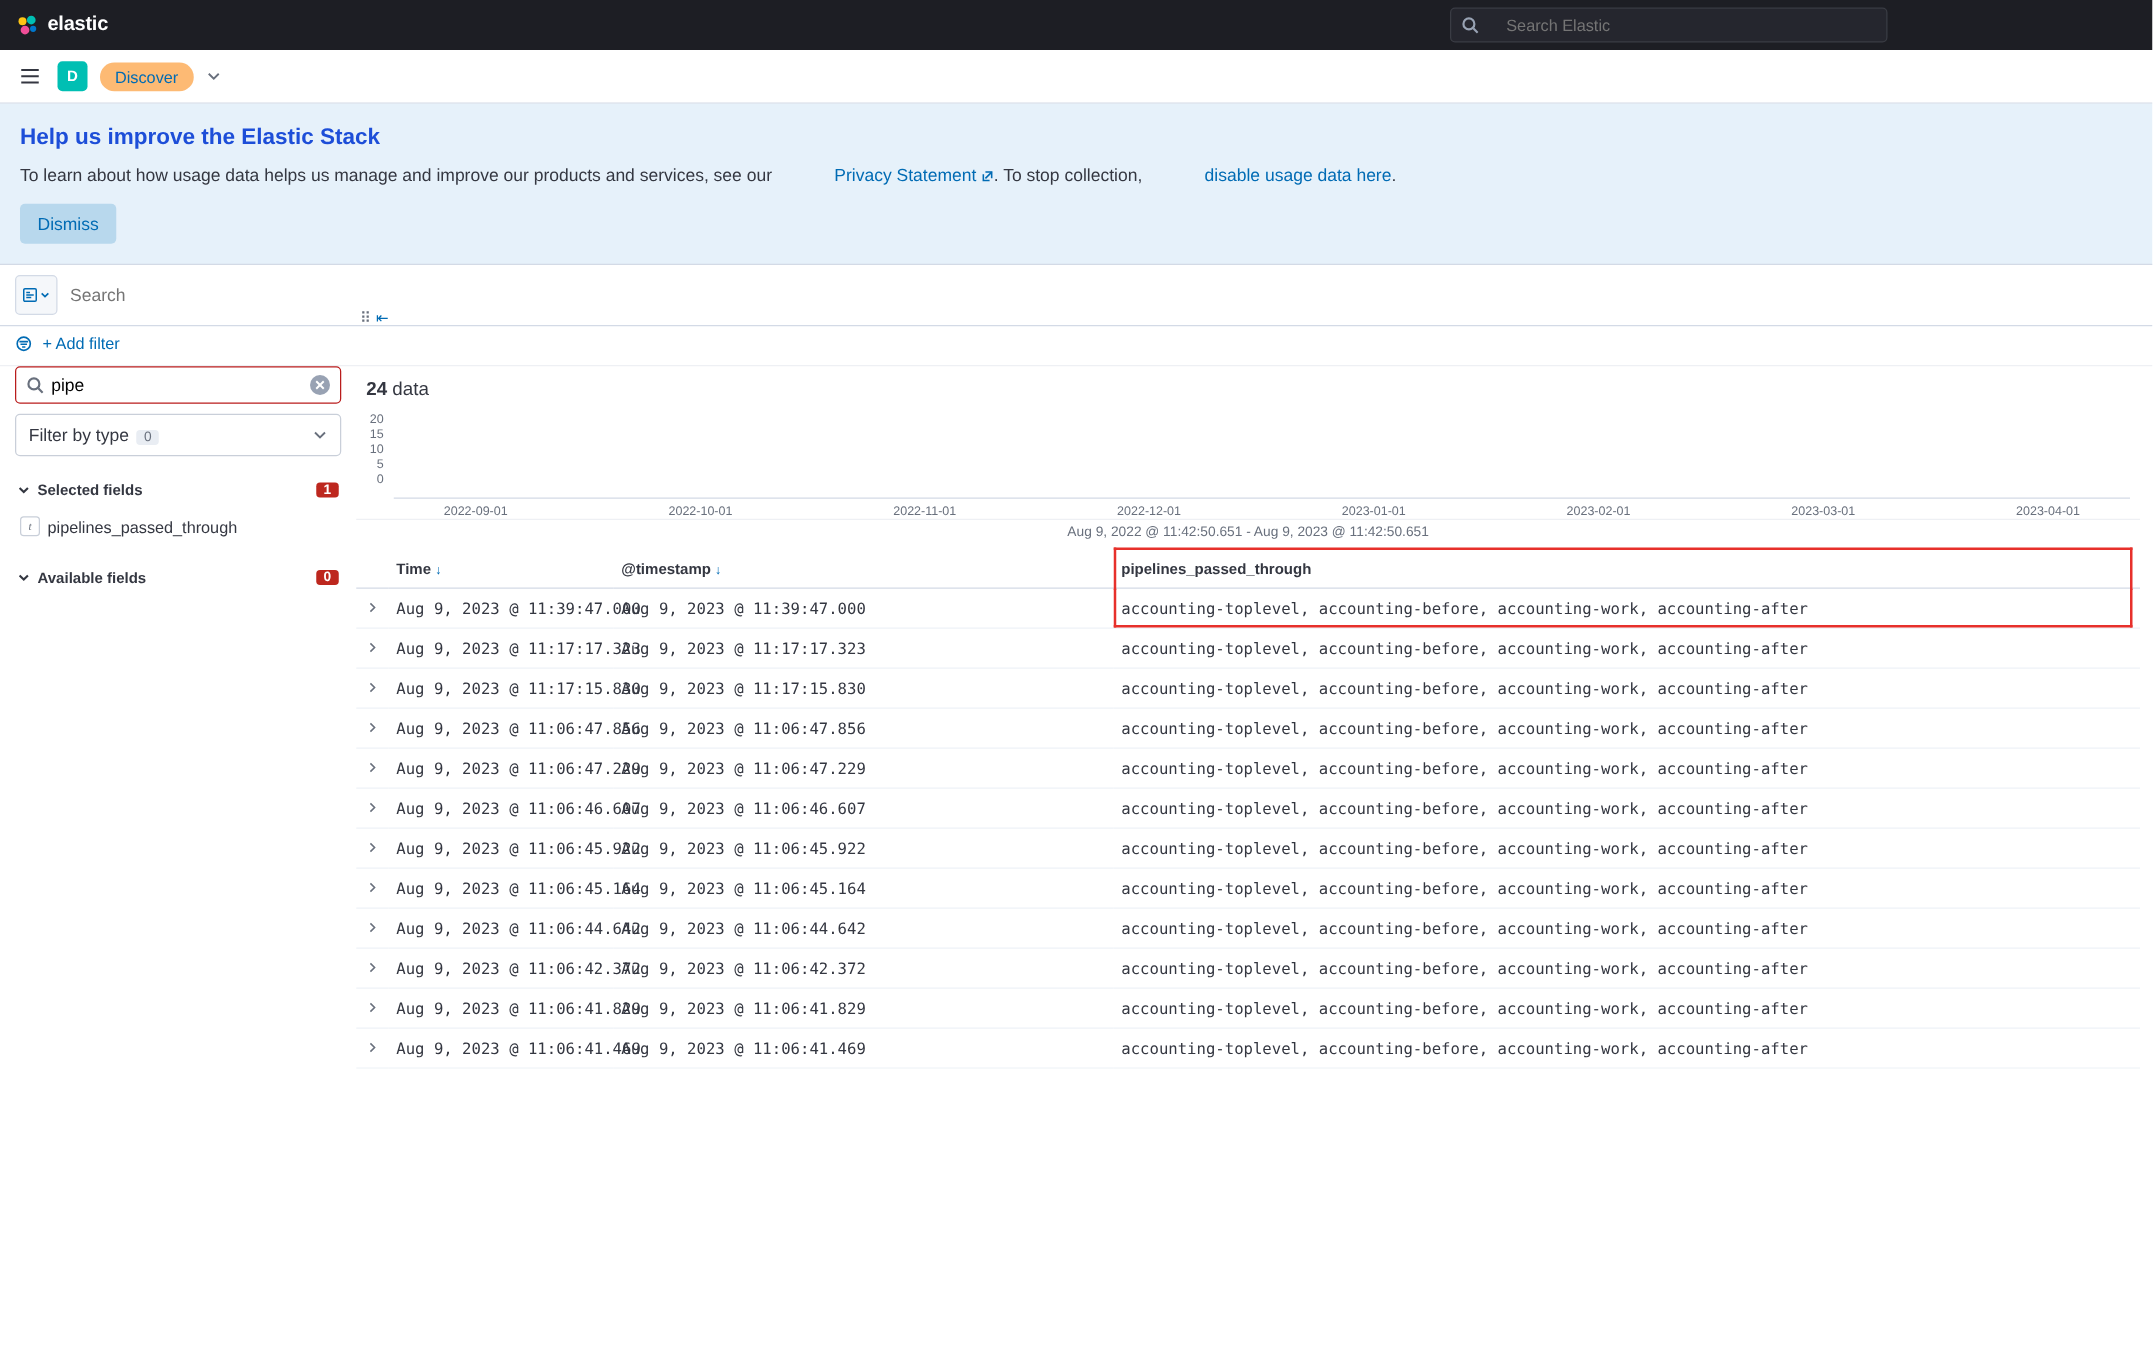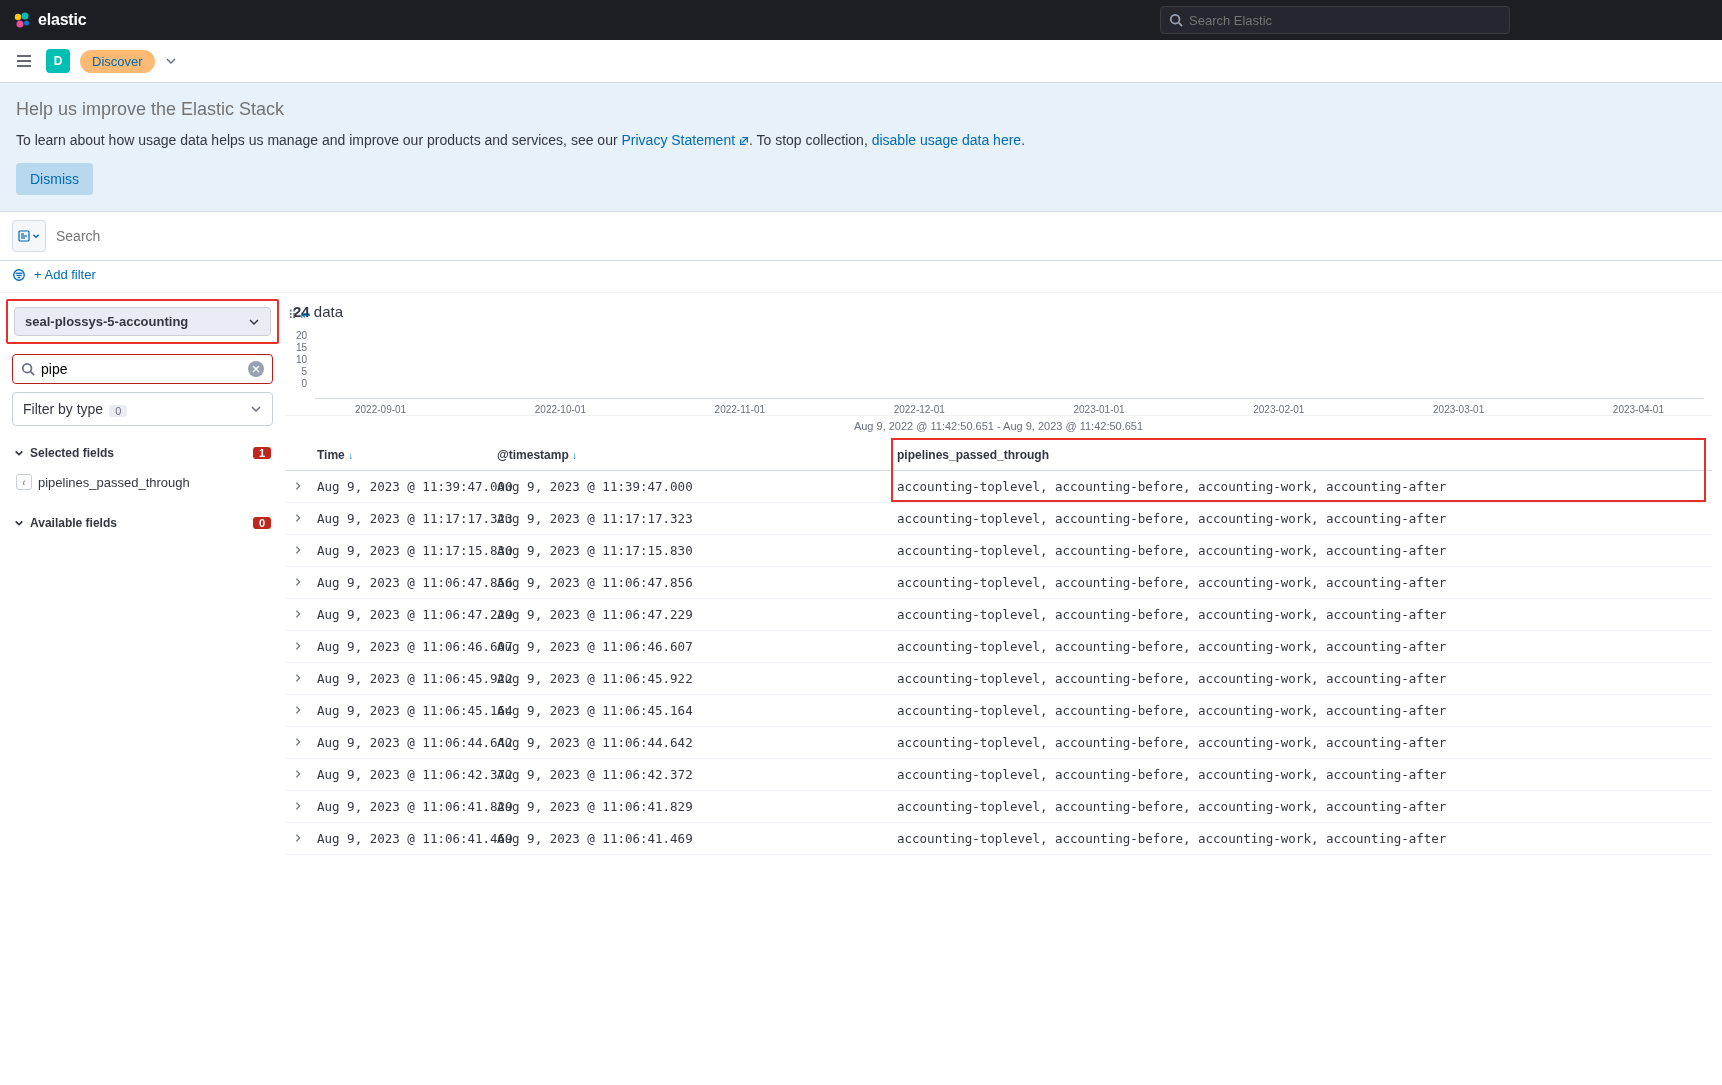"Search Elastic" .global-search-input { margin-left: 6px -> 22px }
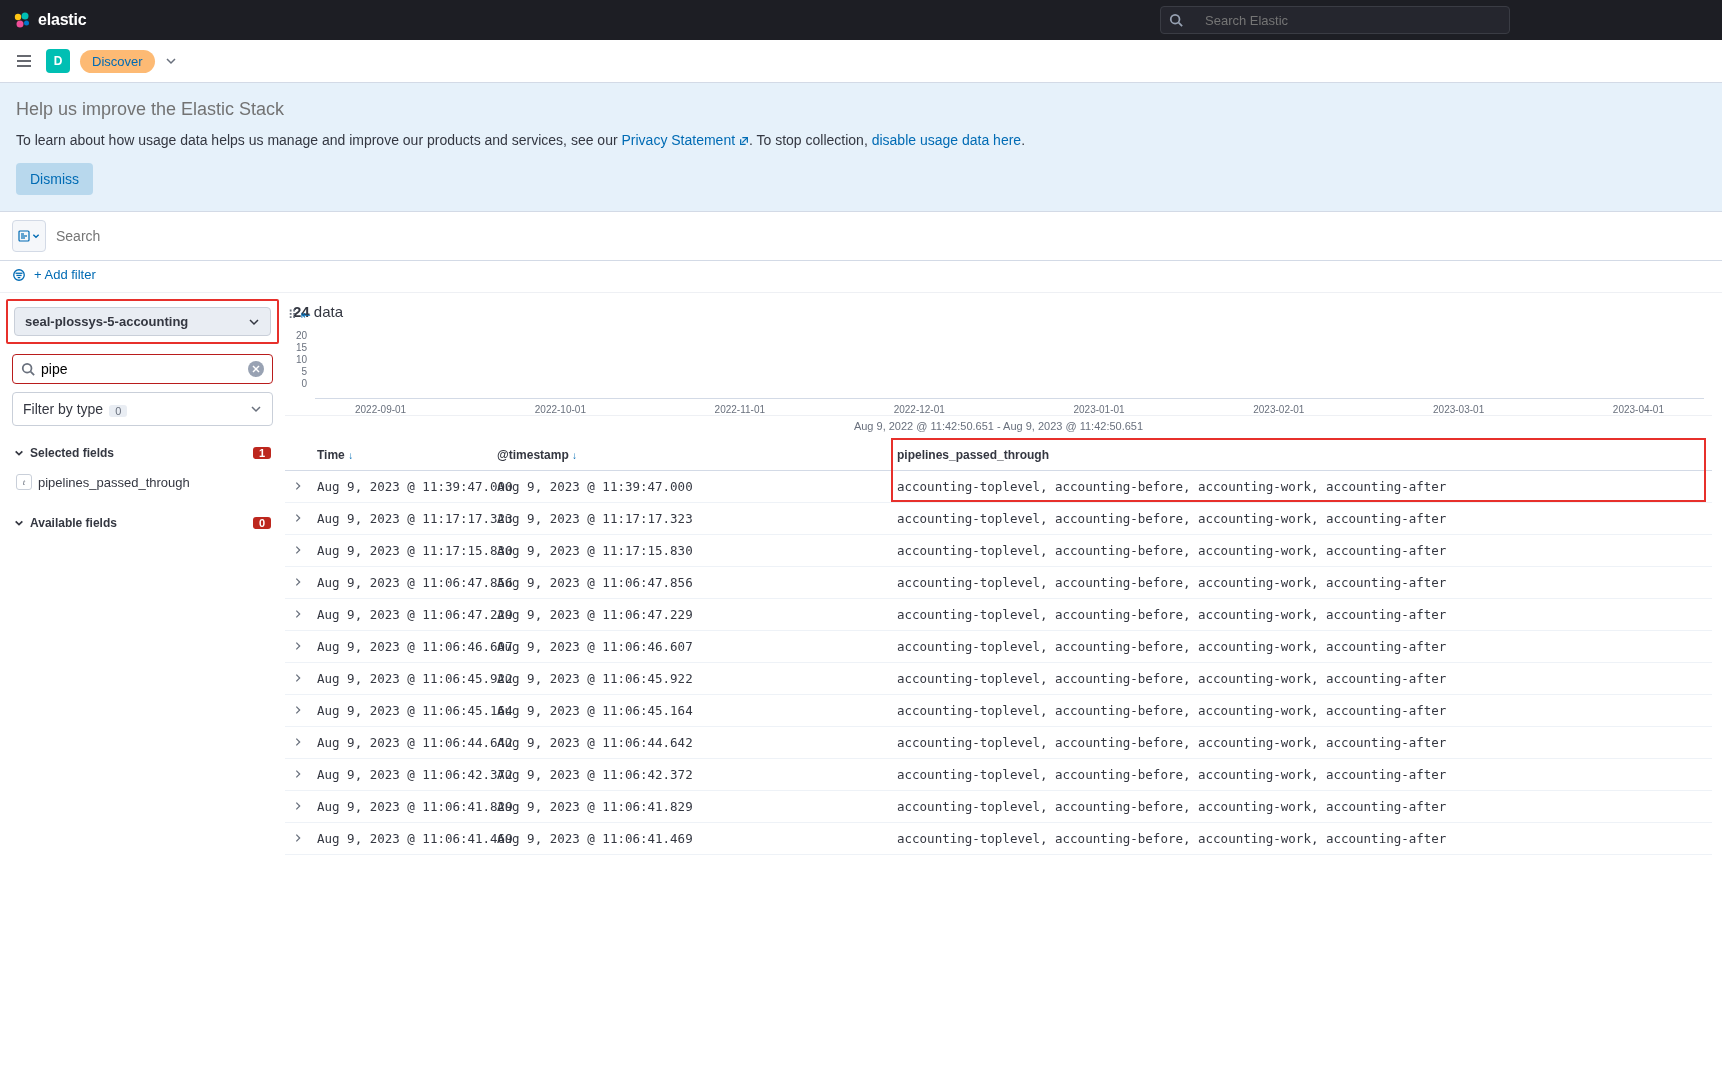"Help us improve the Elastic" .banner h2 { color: #737373 -> #1d4ed8; font-weight: 400 -> 700 }
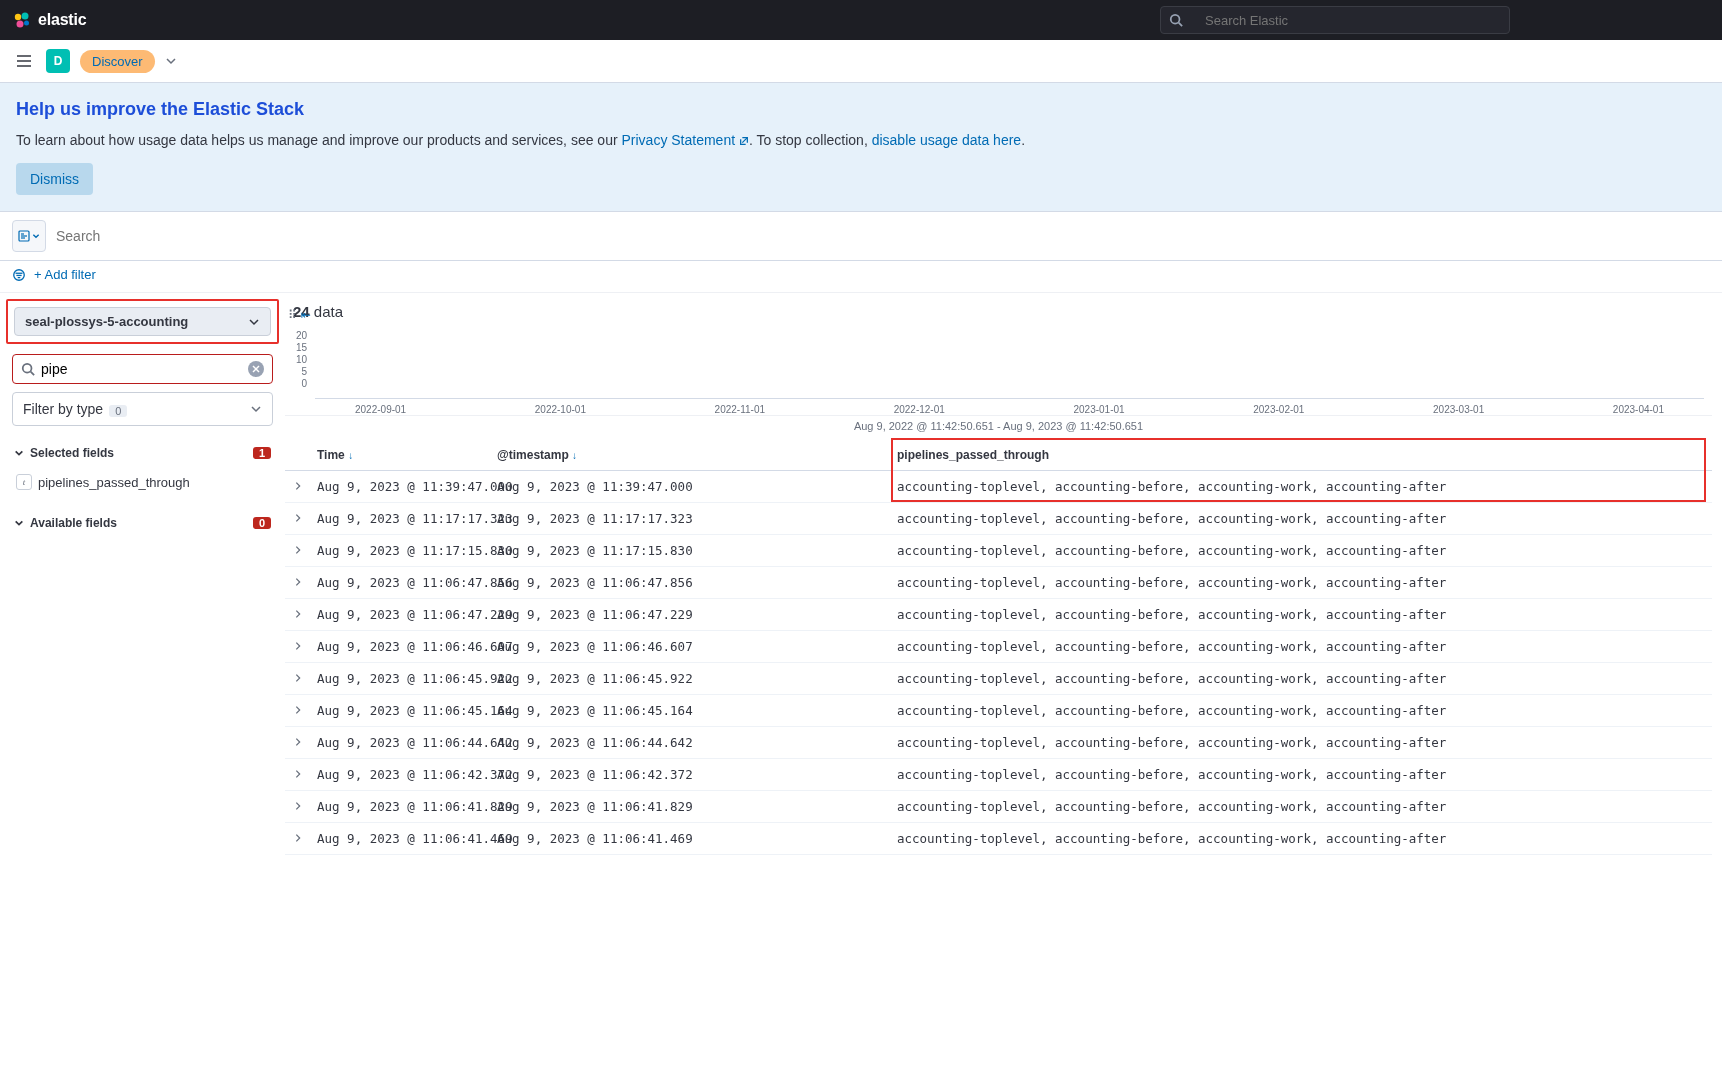"Privacy Statement" .banner a { margin-left: none -> 46px }
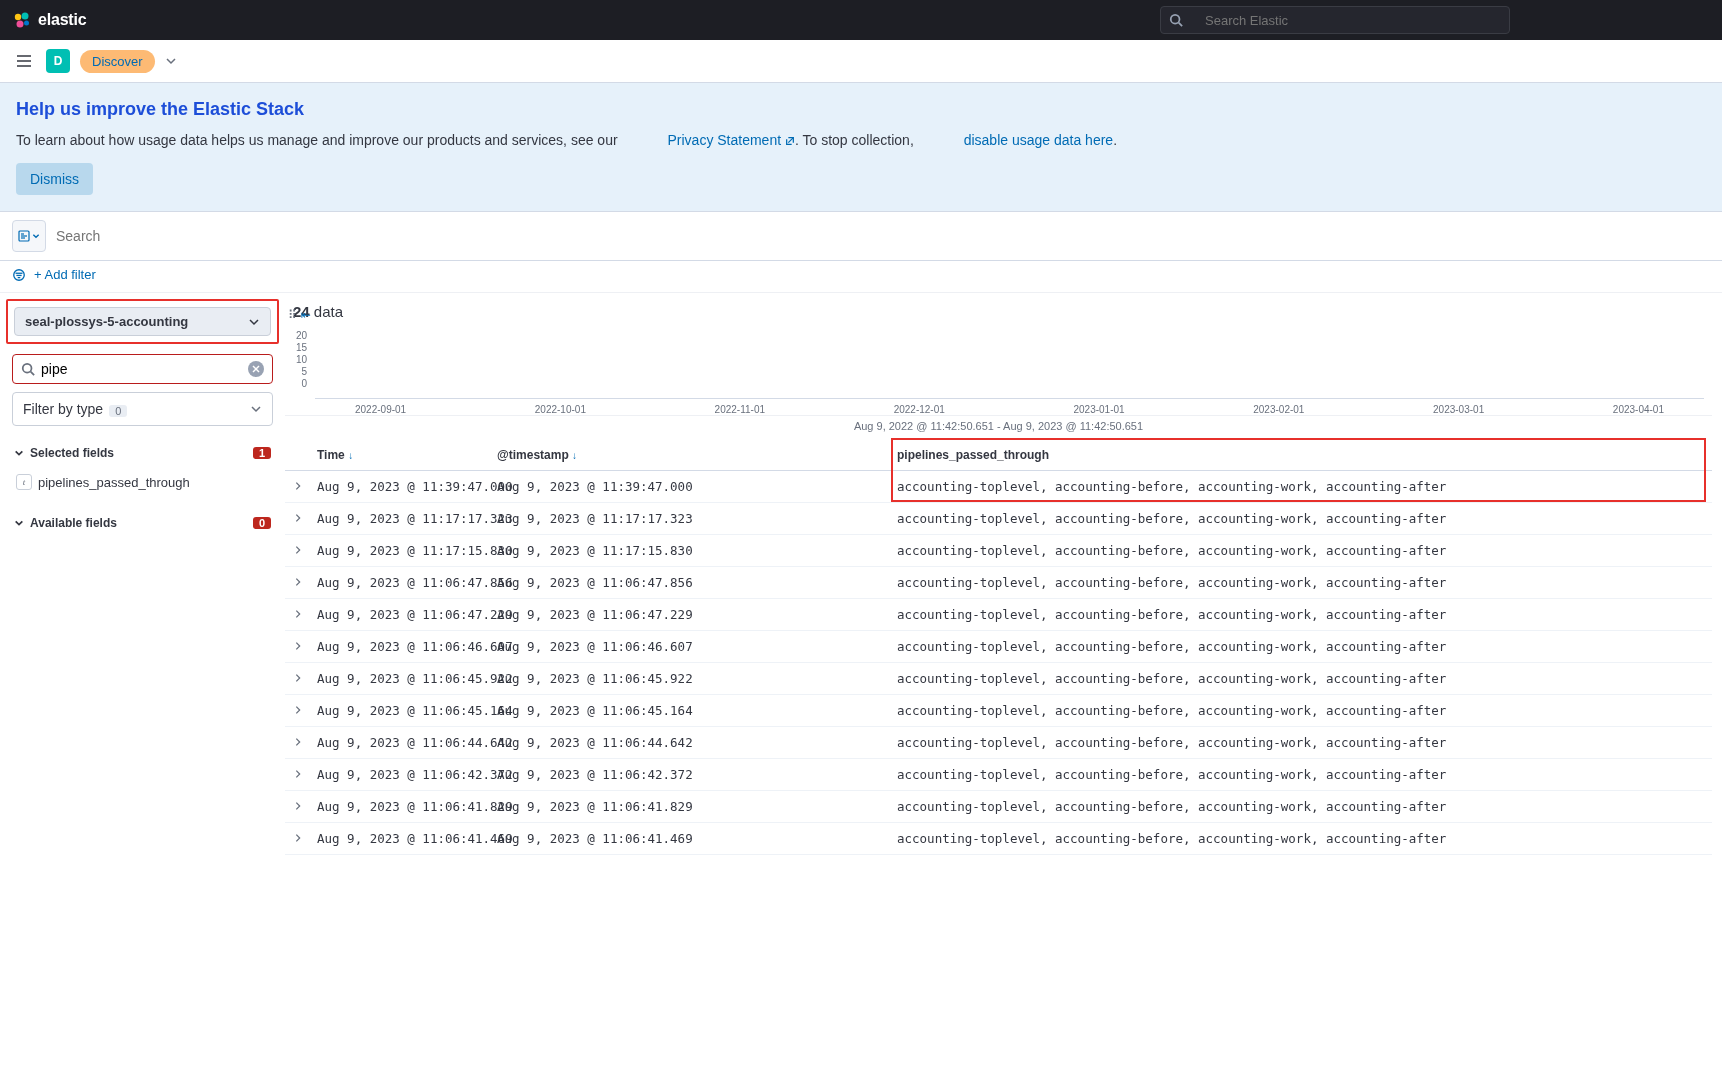"seal-plossys-5-accounting" div.index-selector-wrap { html: <div> <div> <span>seal-plossys-5-accounting</span> <svg> <polyline></polyline> </svg> </div> </div> -> none }
